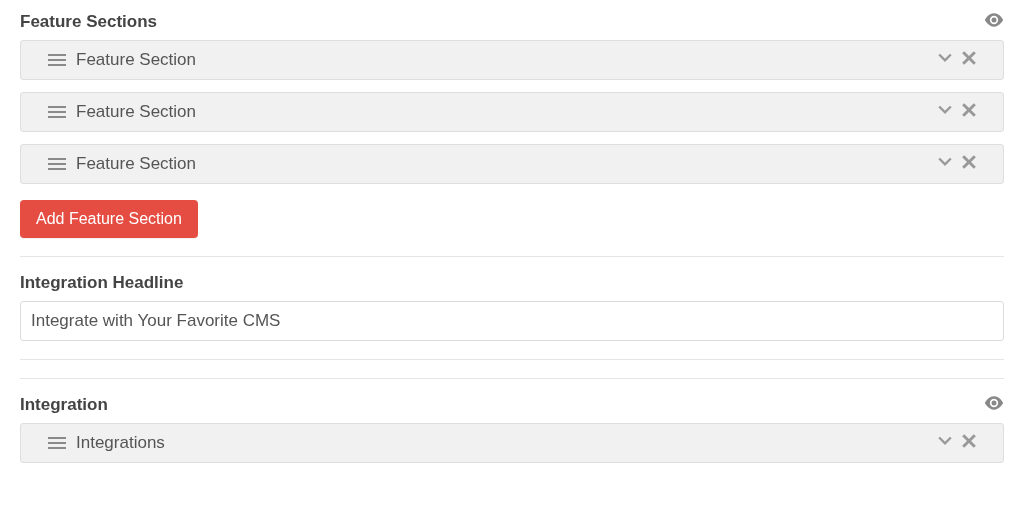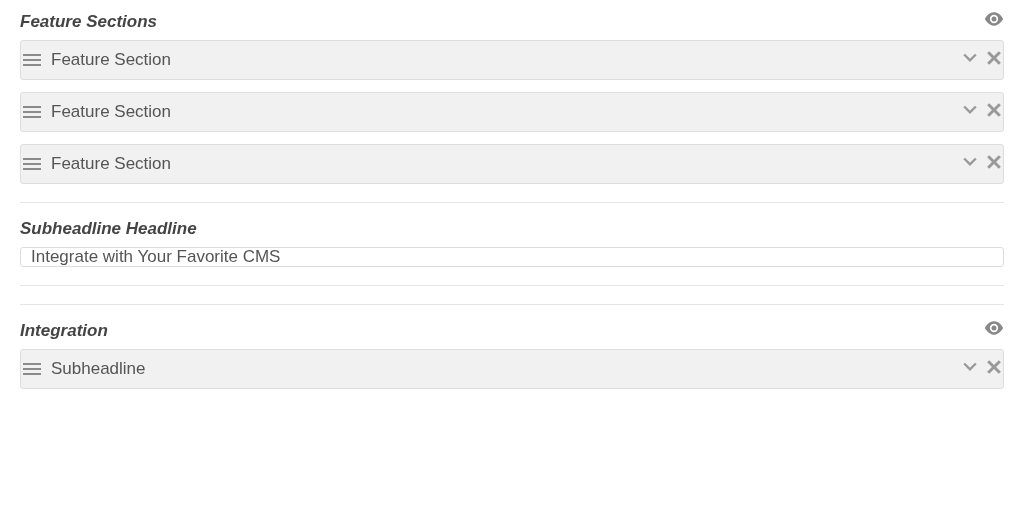"Feature Sections" .field-header { align-items: none -> center; font-style: italic -> none }
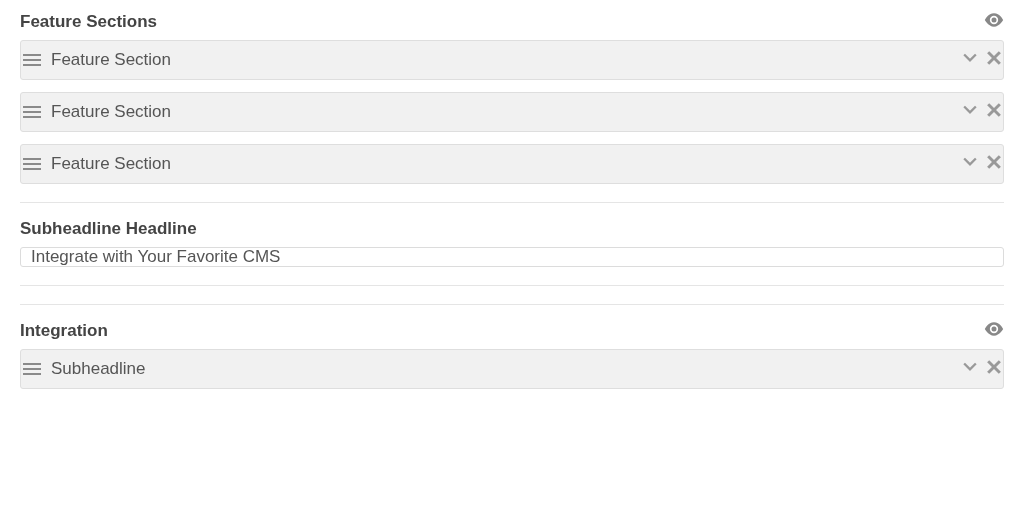"Feature Section" .repeater-item { padding: 0 2px -> 0 27px }
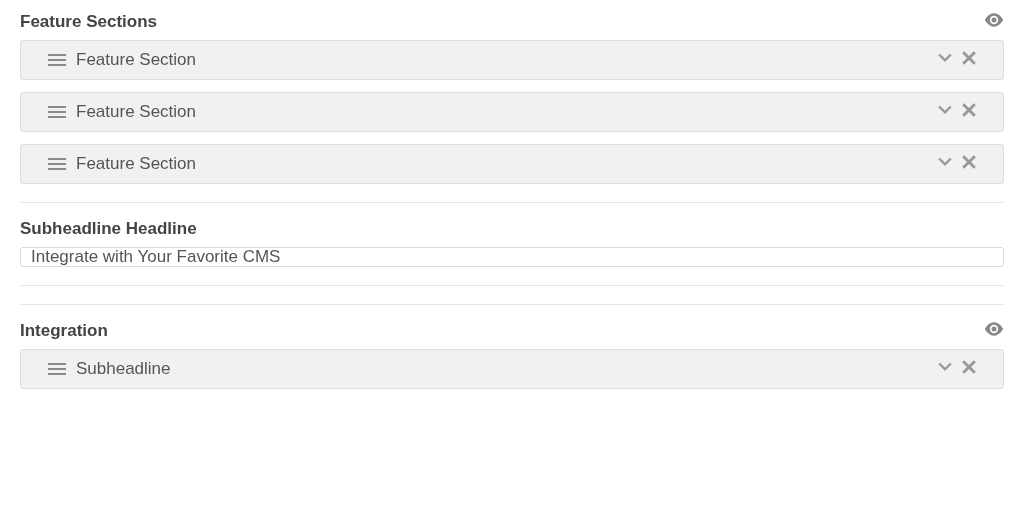"Add Feature Section" button.add-btn { html: none -> <button>Add Feature Section</button> }
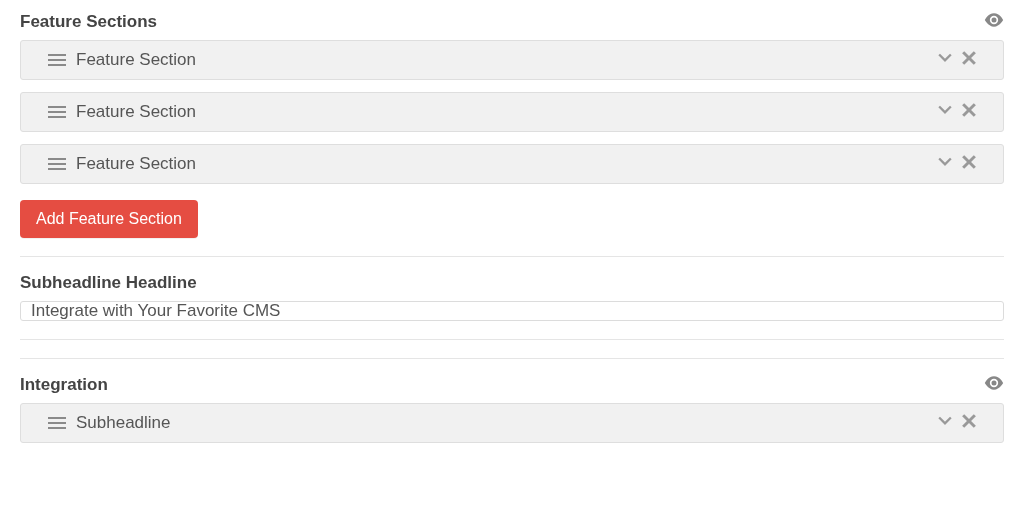"Subheadline Headline" div.field-label { text: Subheadline -> Integration }
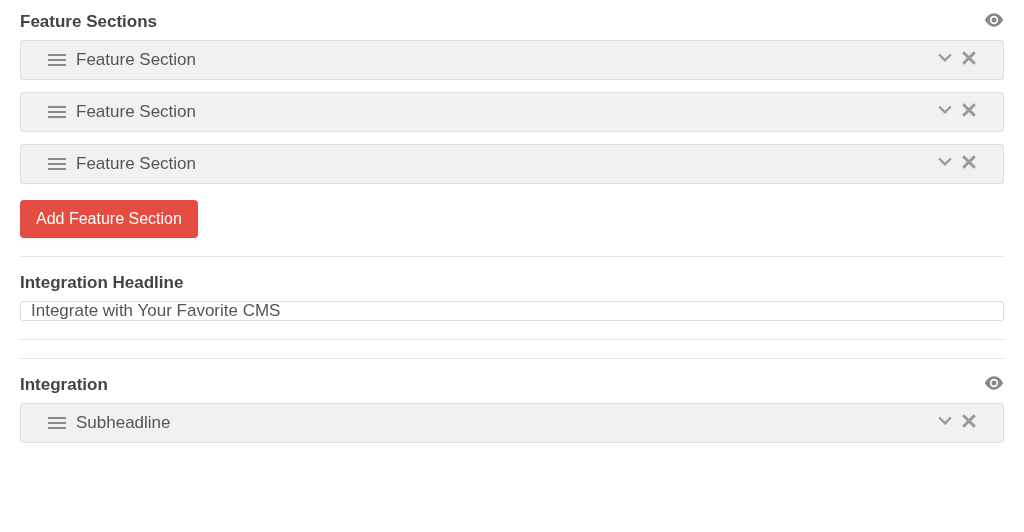"Integrate with Your Favorite CMS" .text-input { height: 20px -> 40px }
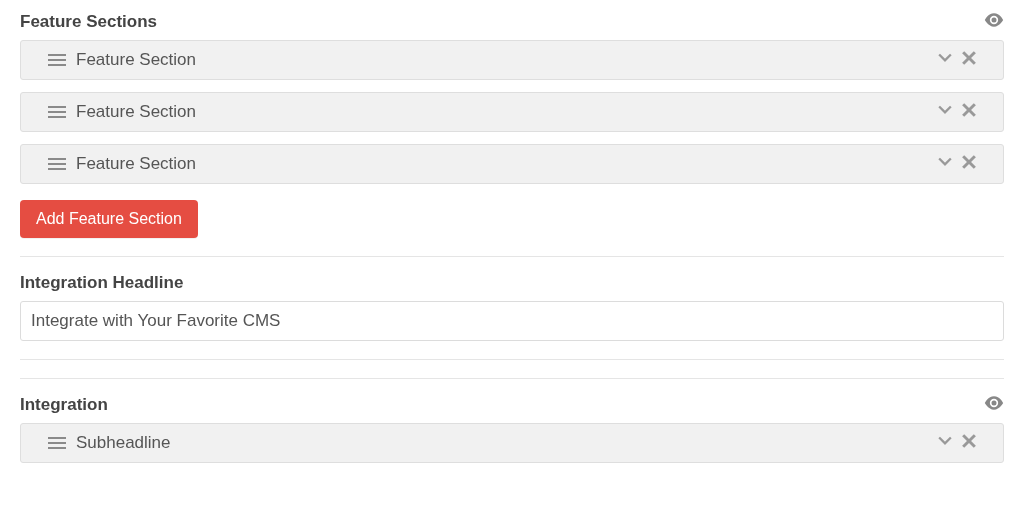"Subheadline" span.repeater-label { text: Subheadline -> Integrations }
